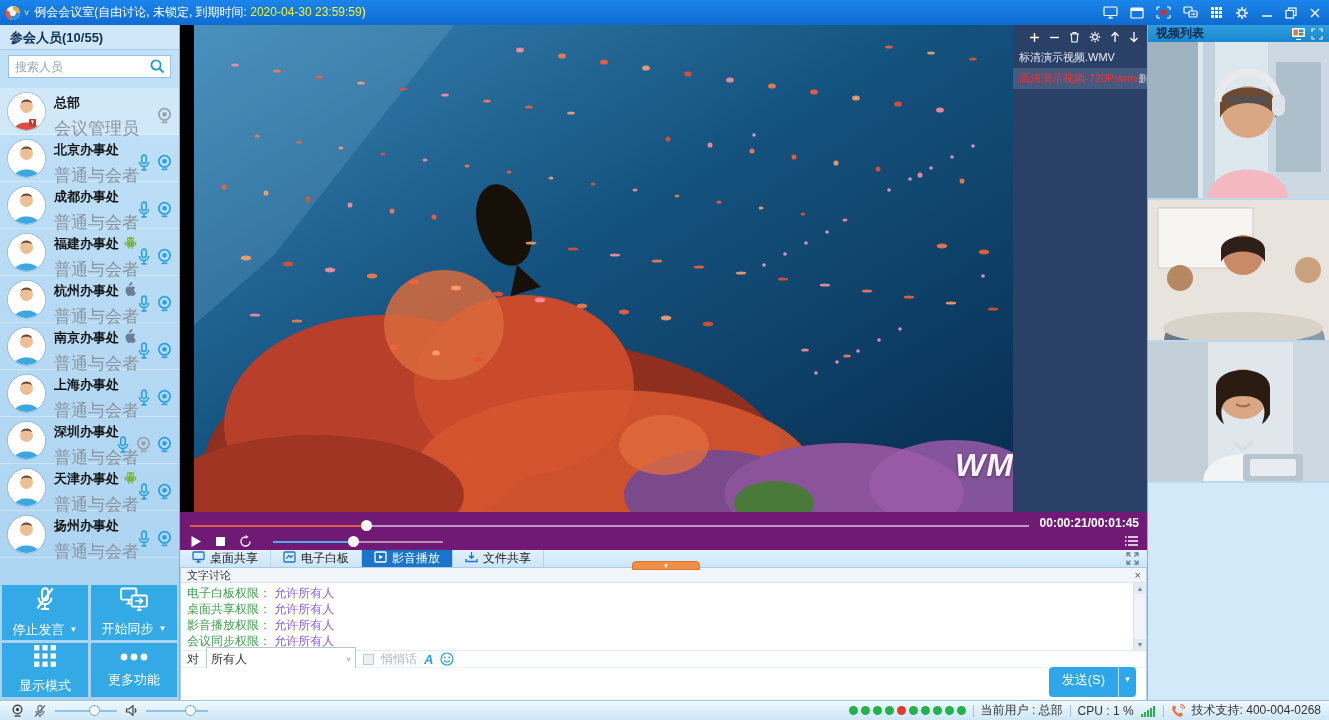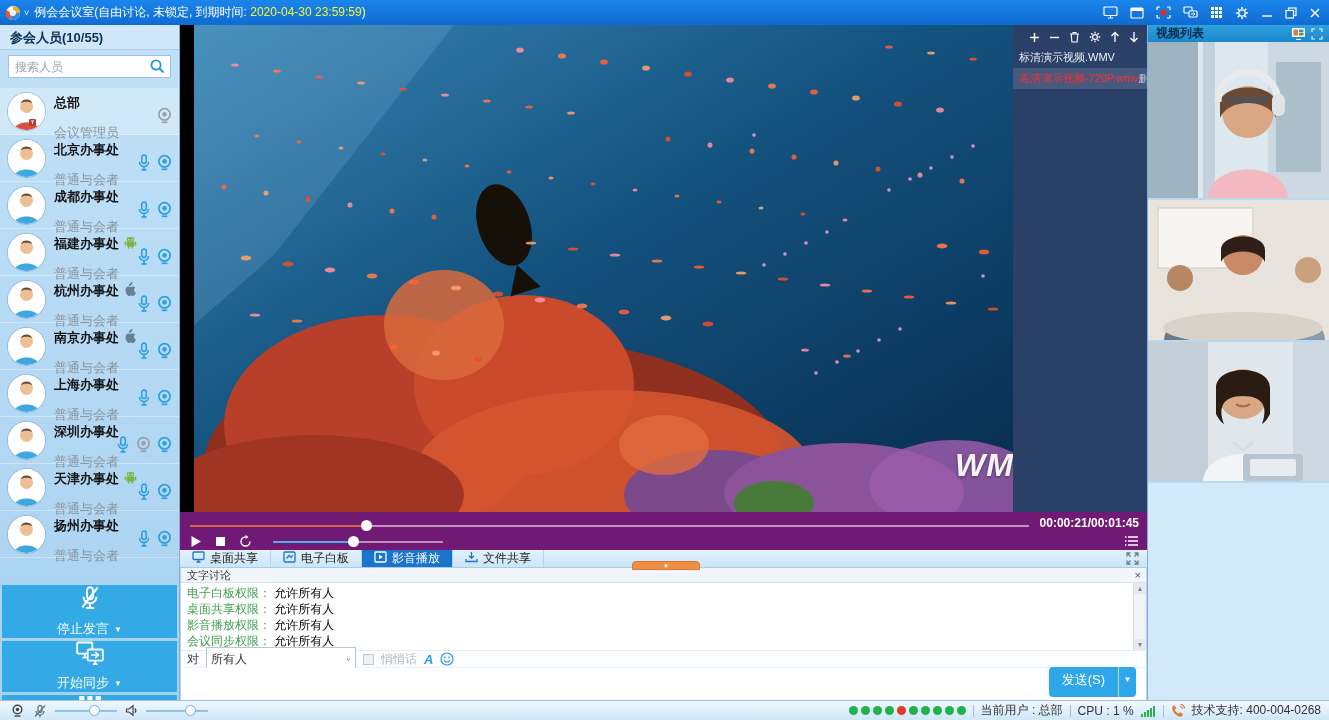"会议管理员" .prole { font-size: 13px -> 17px; top: 36px -> 29px }
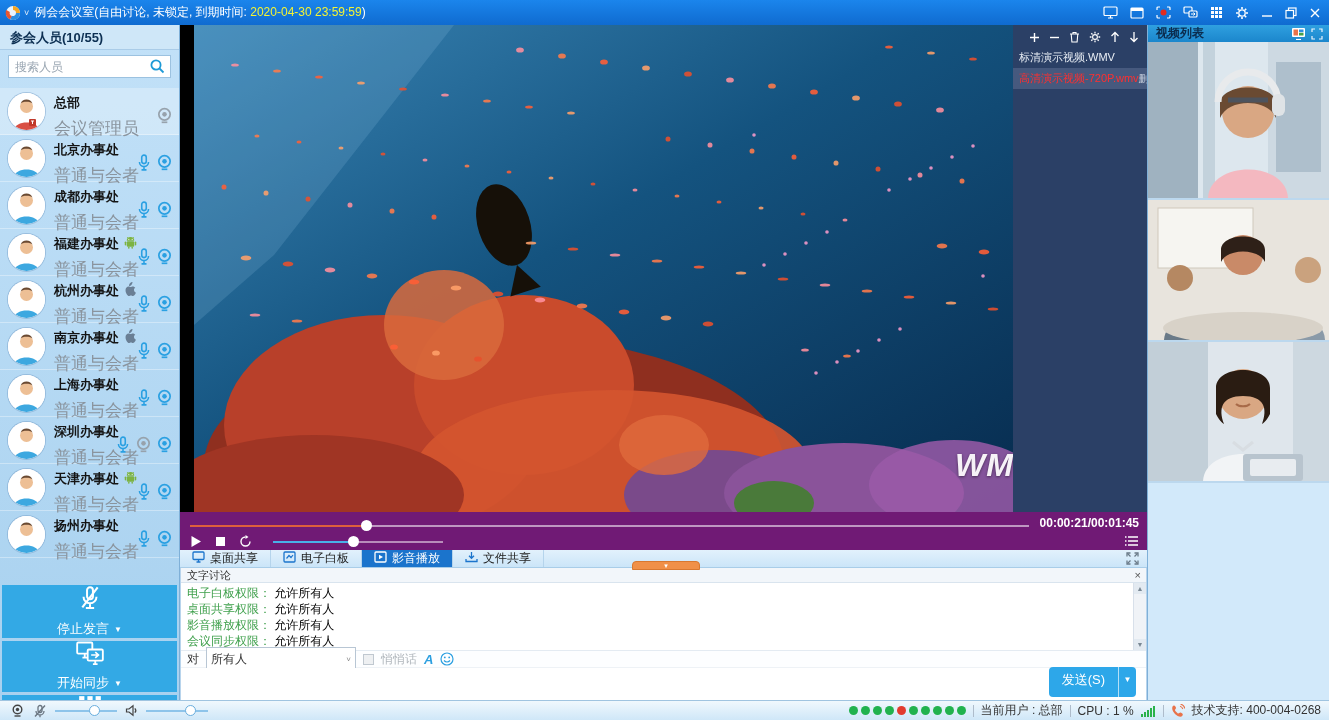"允许所有人" .msg-line .mv { color: #000000 -> #8b5cf6 }
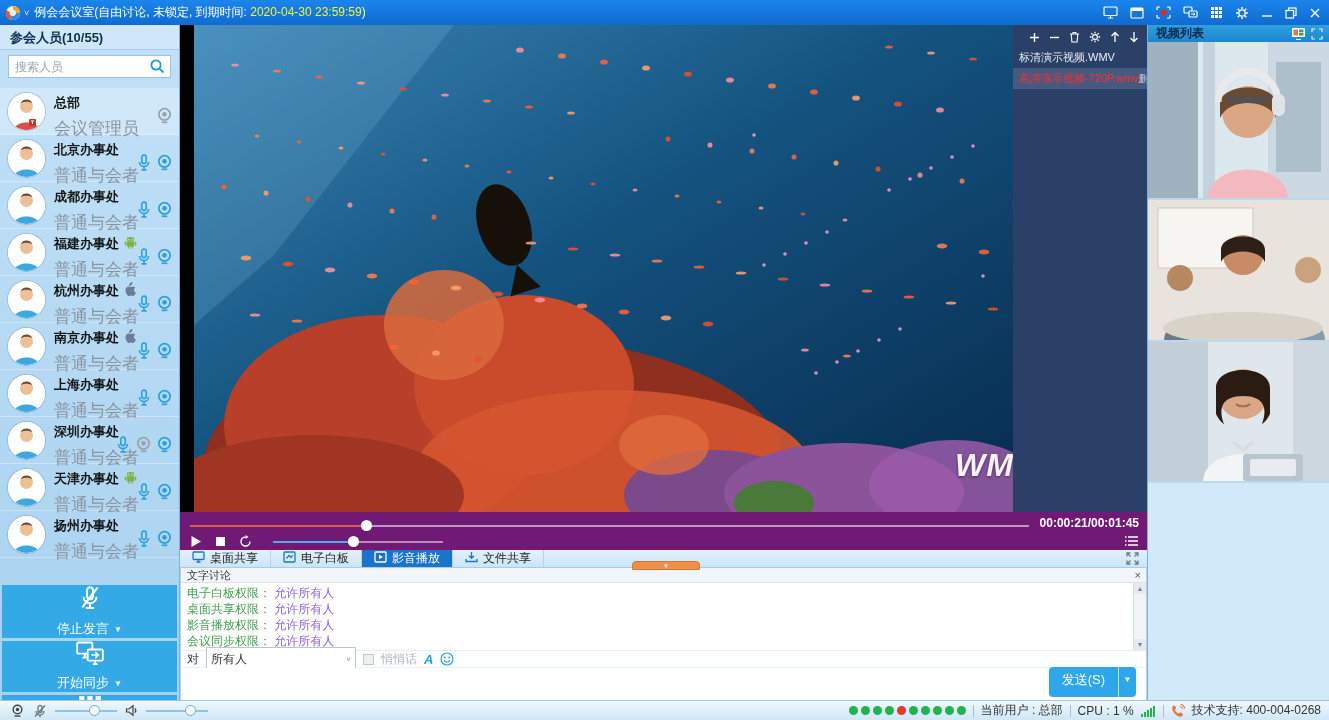"停止发言" #side-buttons { grid-template-columns: 1fr -> 1fr 1fr }
